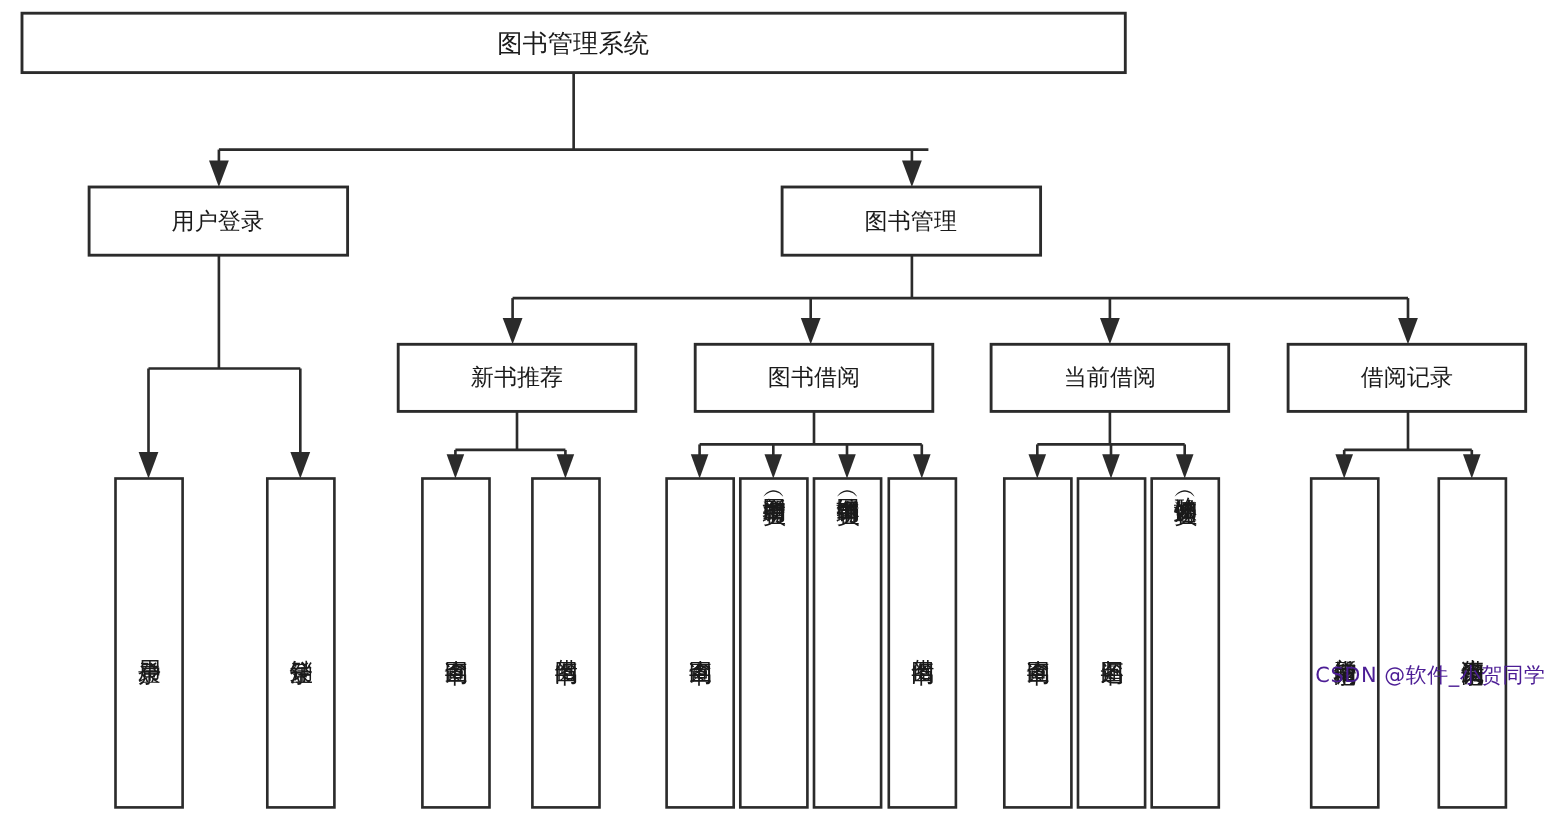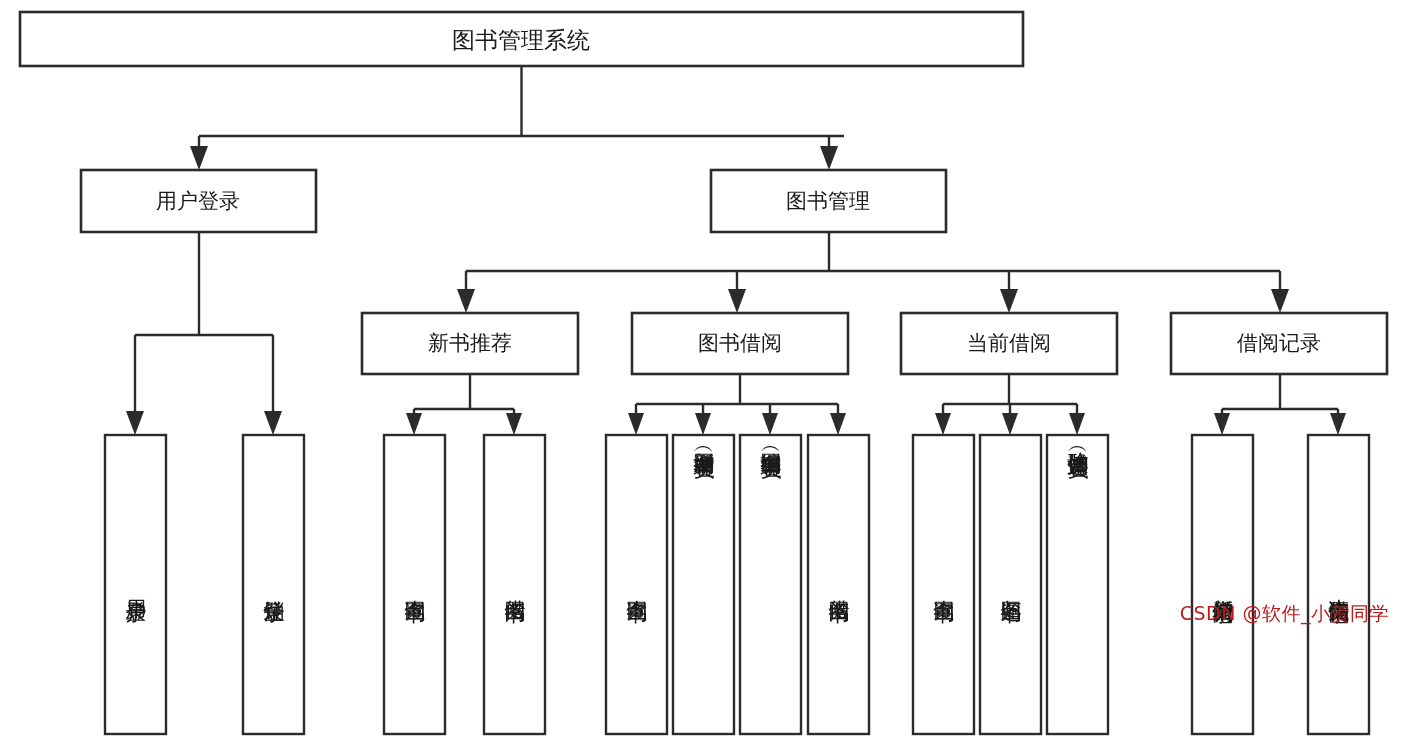"CSDN @软件_小贺同学" .watermark { color: #b91c1c -> #4c1d95; right: 16px -> 0 }
